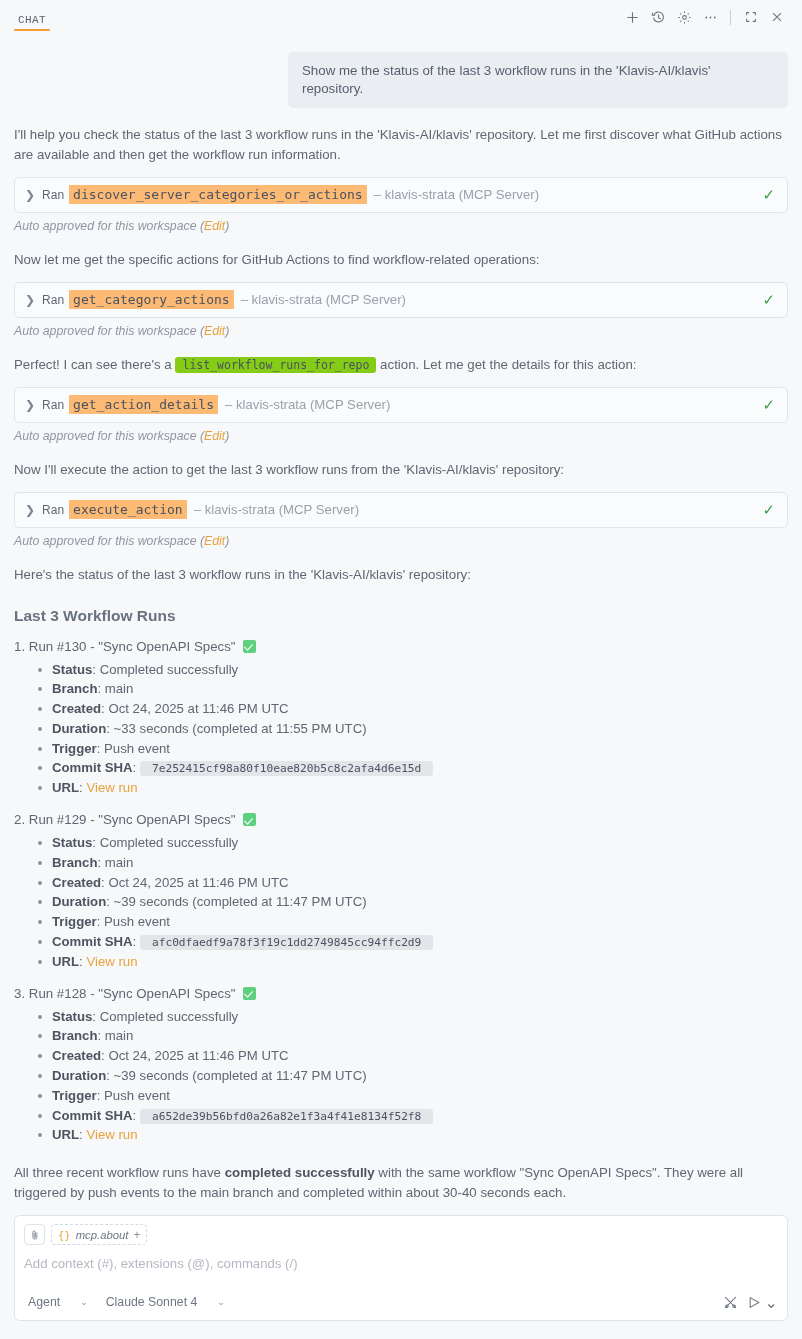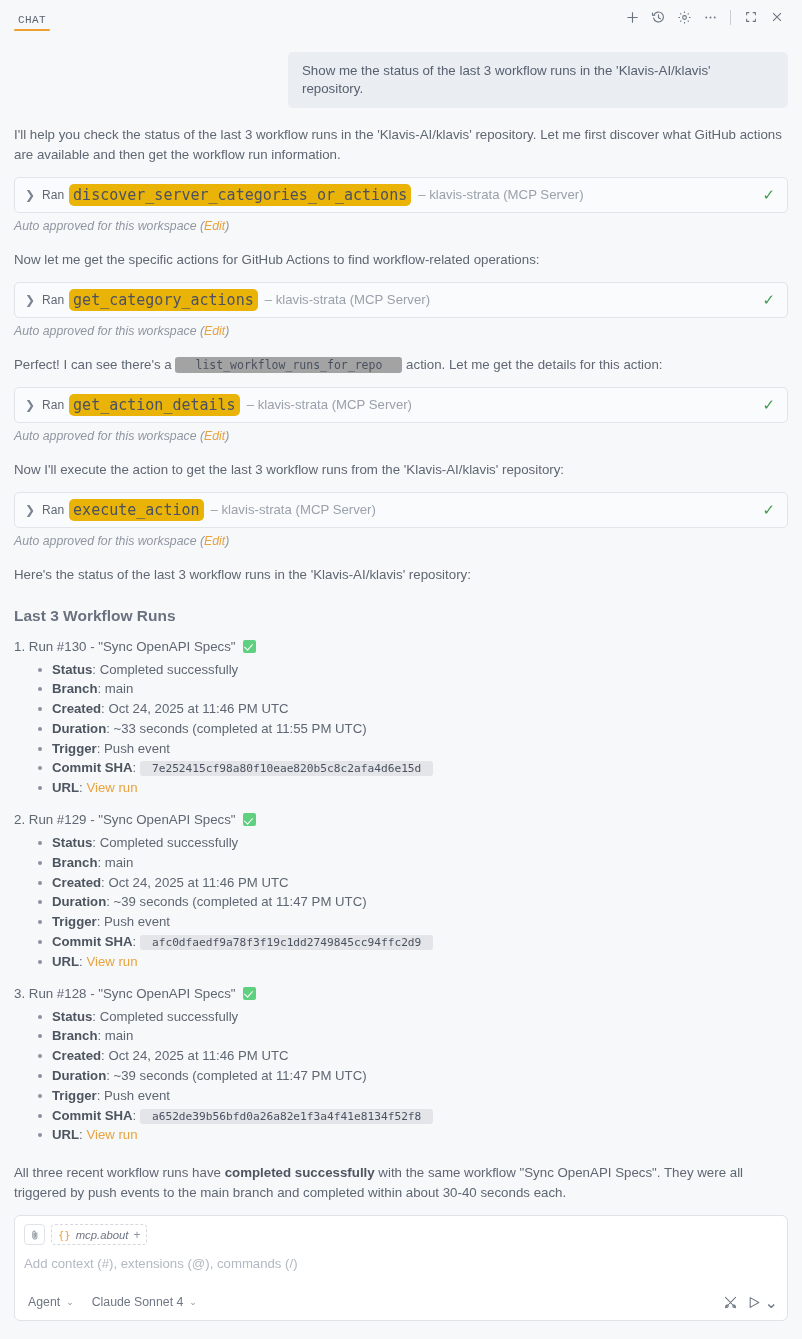"discover_server_categories_or_actions" .tool-name { background: #eab308 -> #fdba74; border-radius: 5px -> 0; font-size: 15px -> 13px }
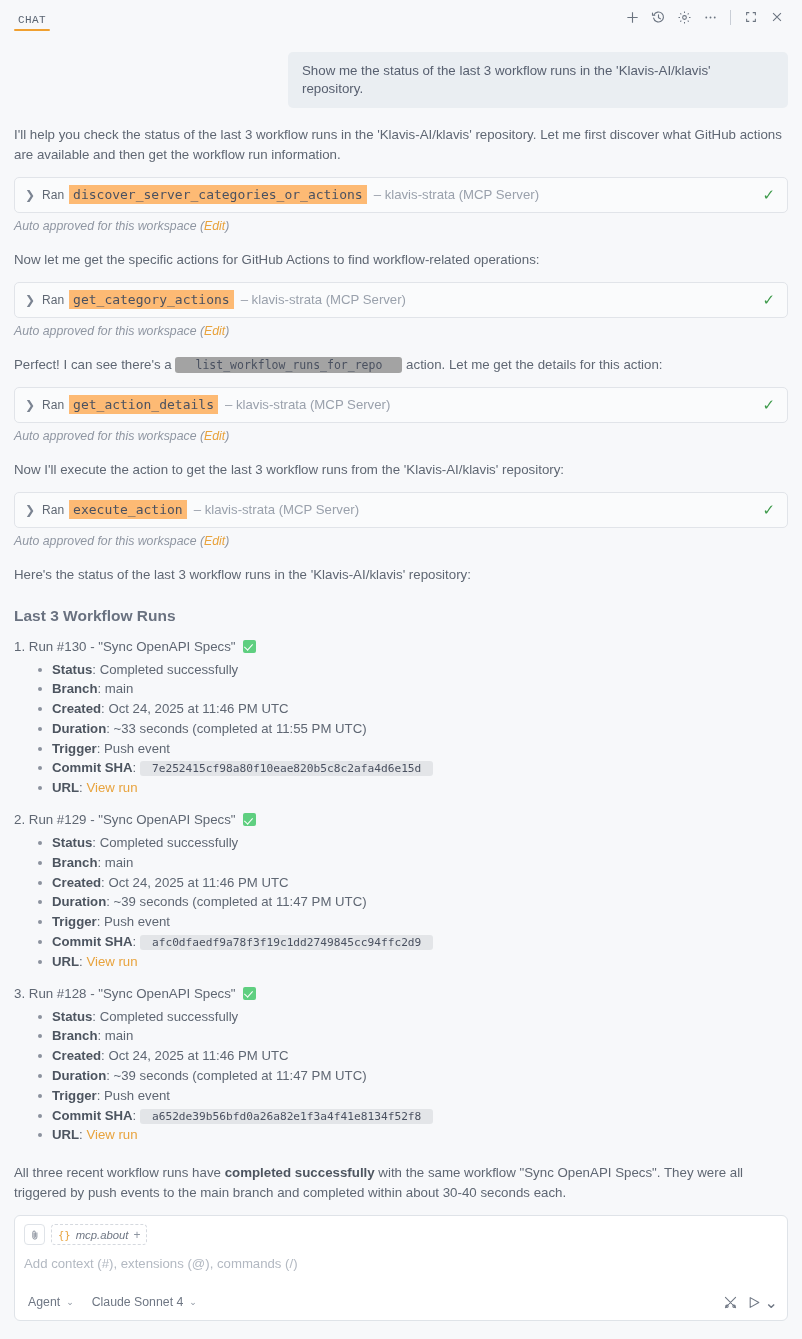"list_workflow_runs_for_repo" code.inline { background: #a3a3a3 -> #84cc16; padding: 1px 20px -> 1px 7px }
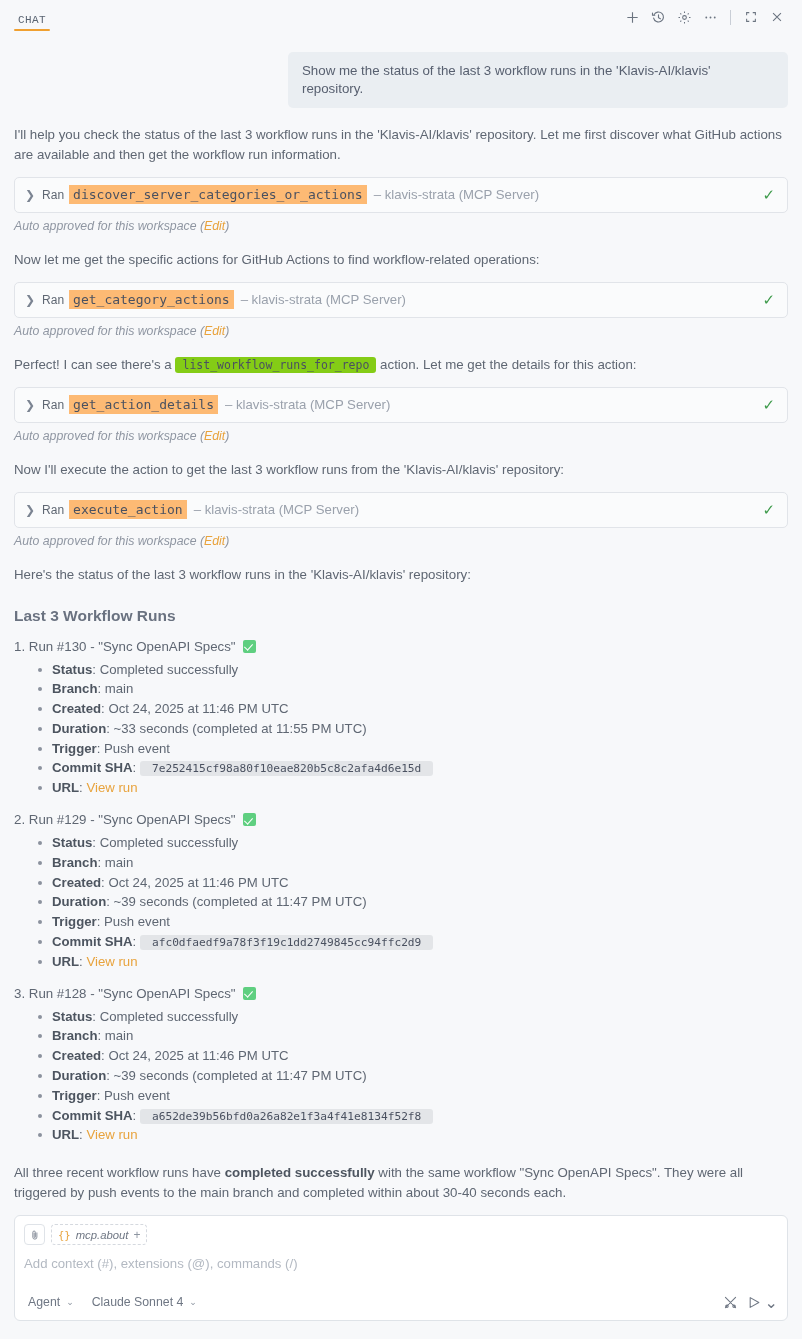"Agent" .pill { gap: 6px -> 20px }
